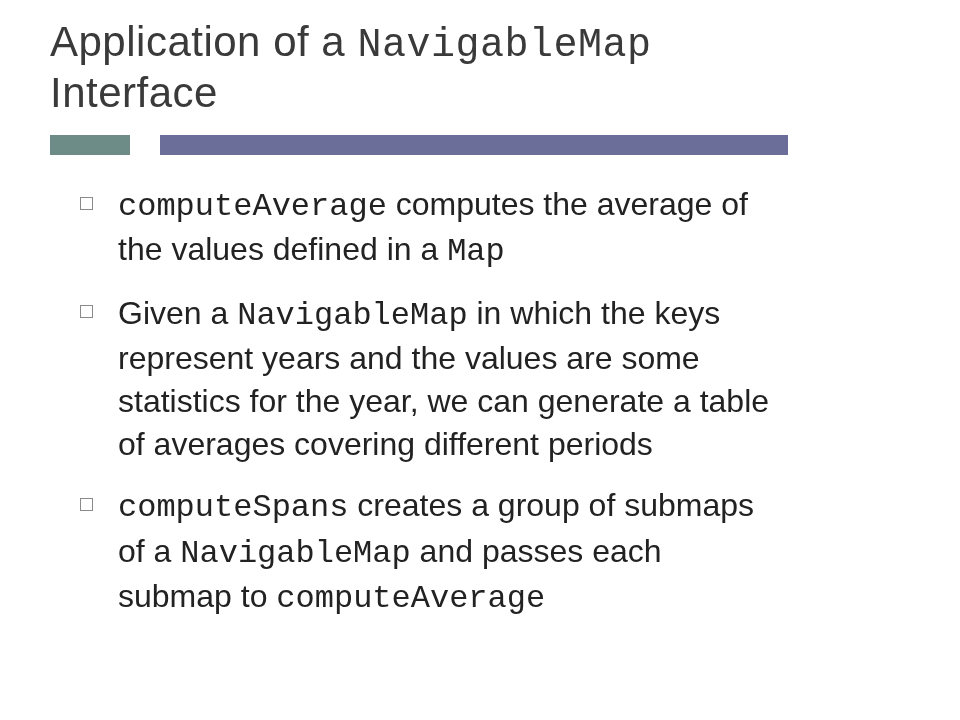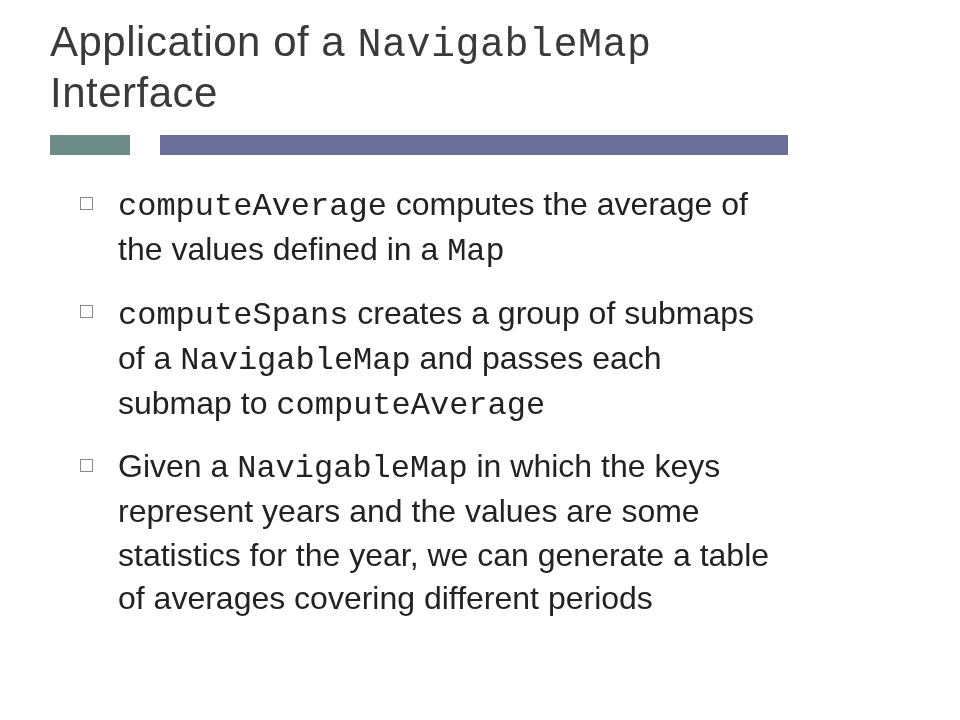"computeSpans creates a group of" li { order: before "Given a NavigableMap in which" -> after "Given a NavigableMap in which" }
